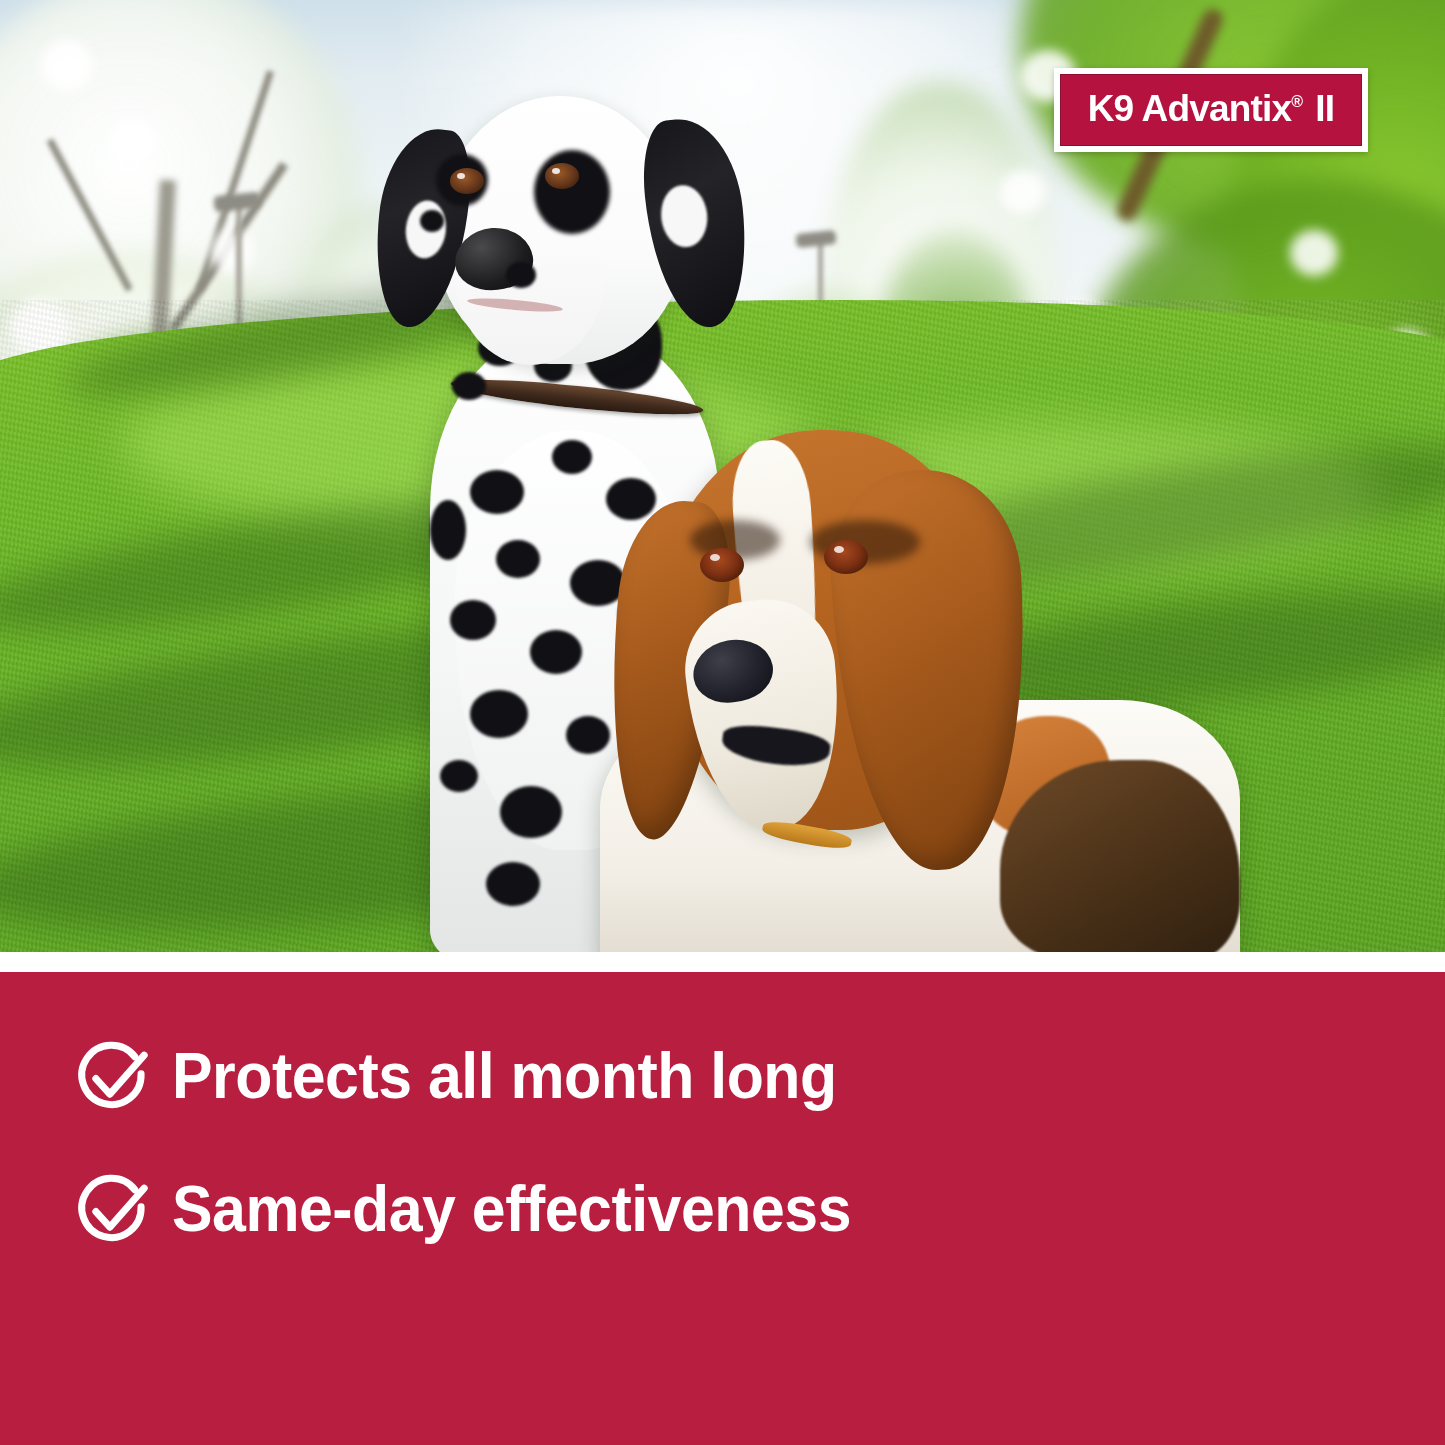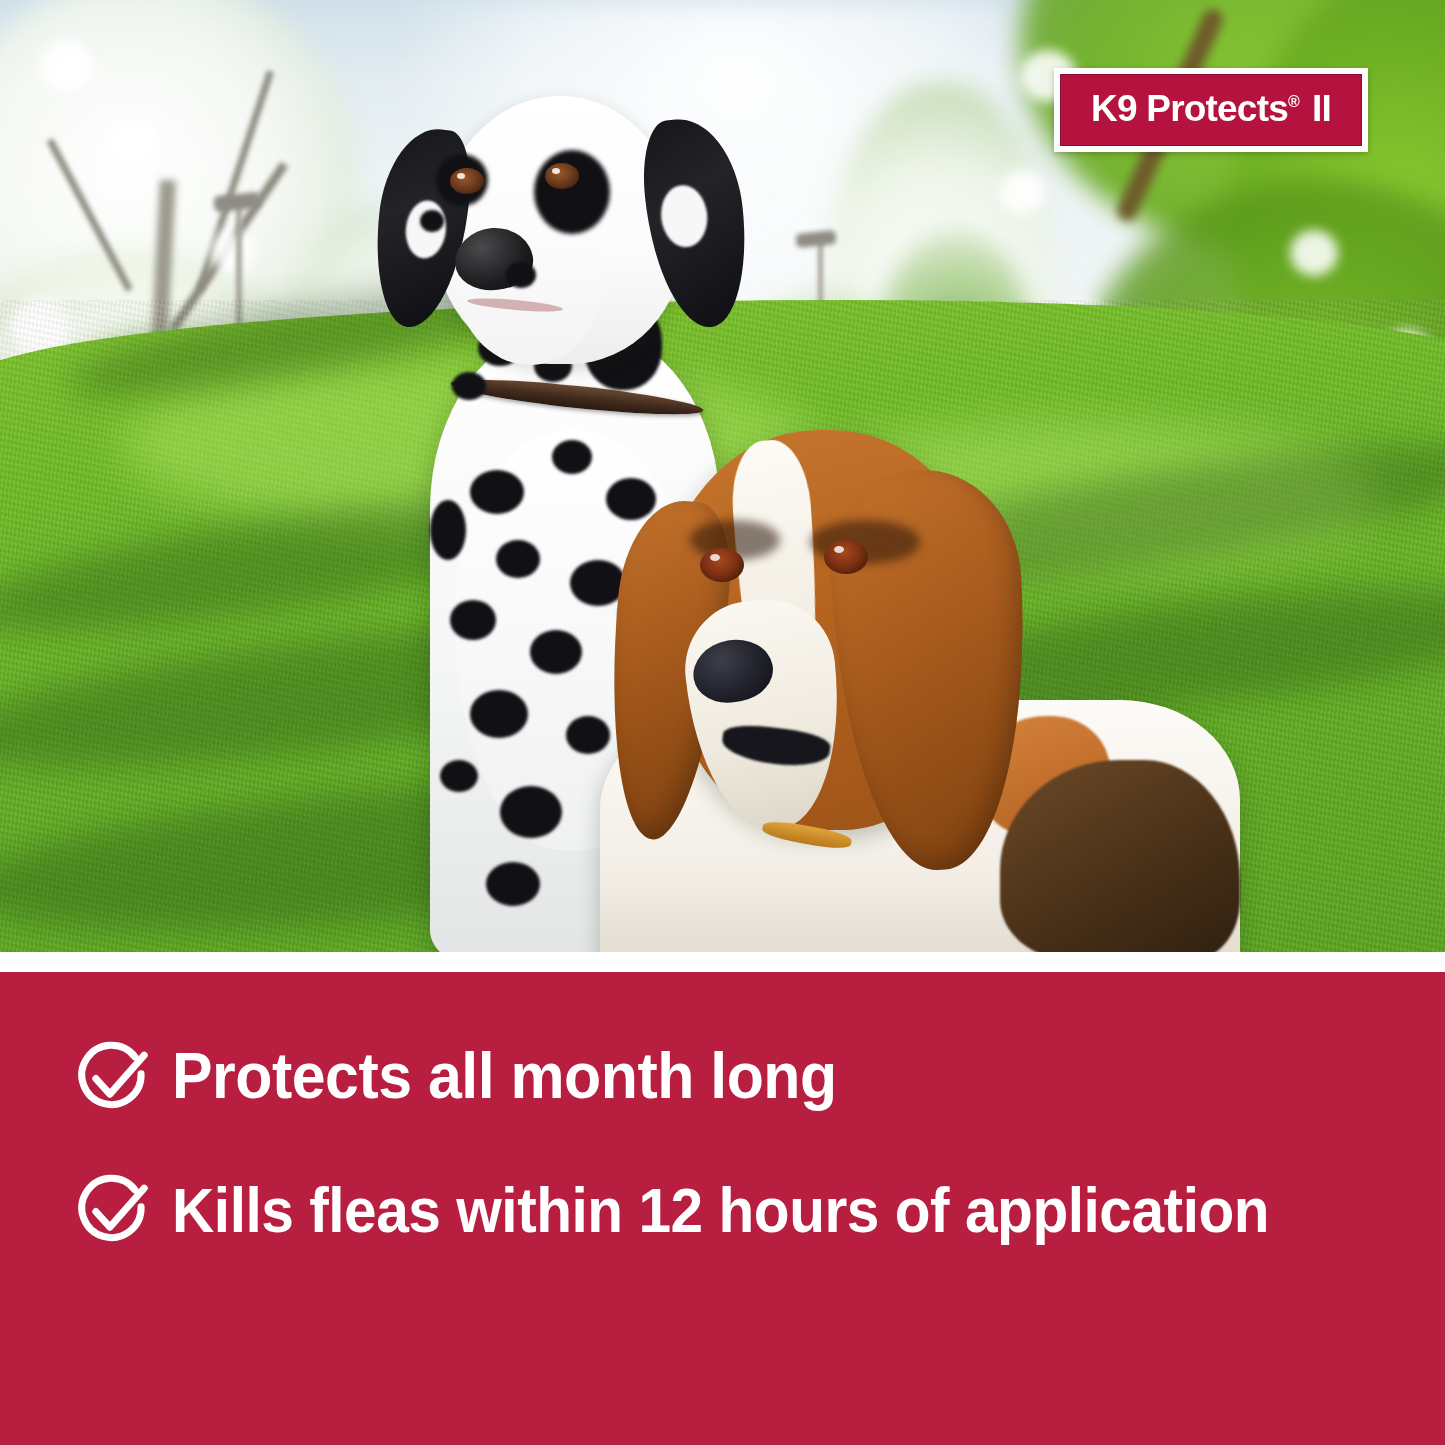"K9 Protects" span { text: Protects -> Advantix }
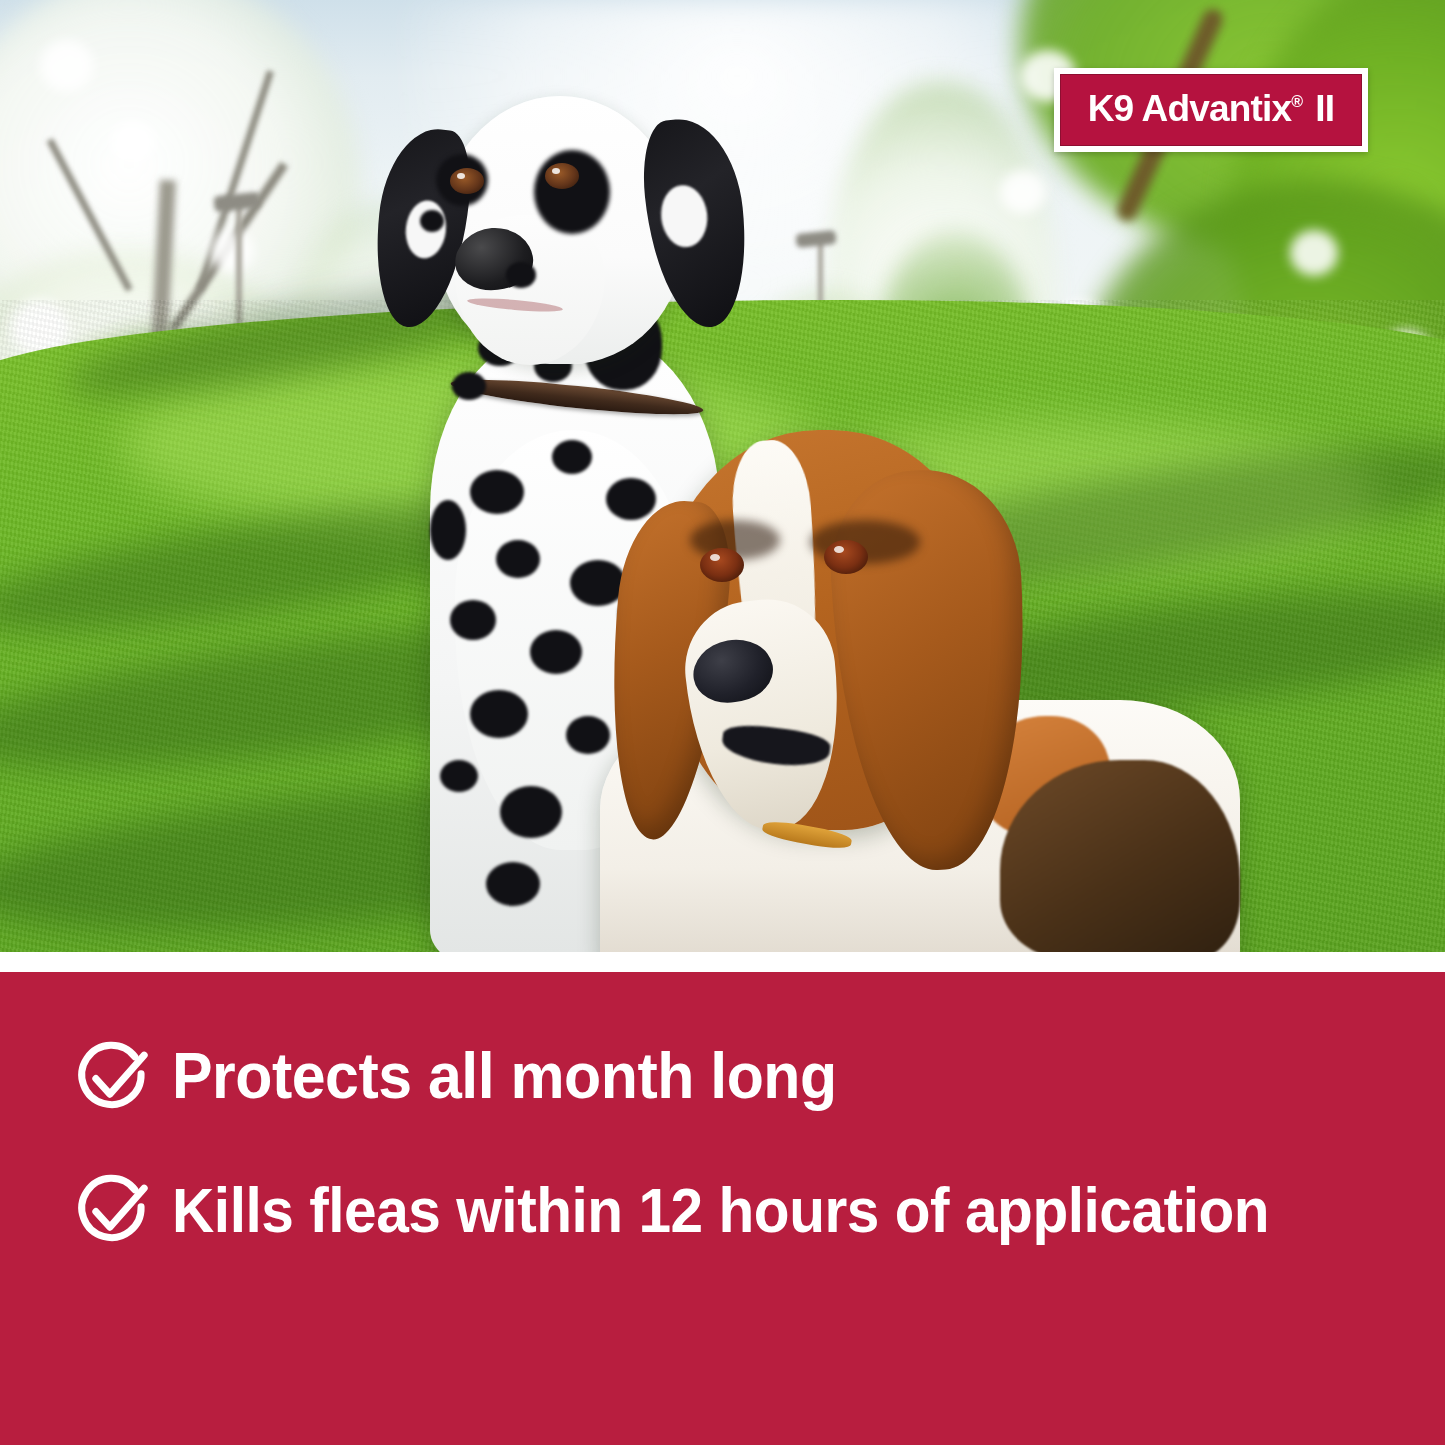"Same-day effectiveness" div.bullet-row { html: none -> <div> <svg> <path></path> <path></path> </svg> <div>Same-day effectiveness</div> </div> }
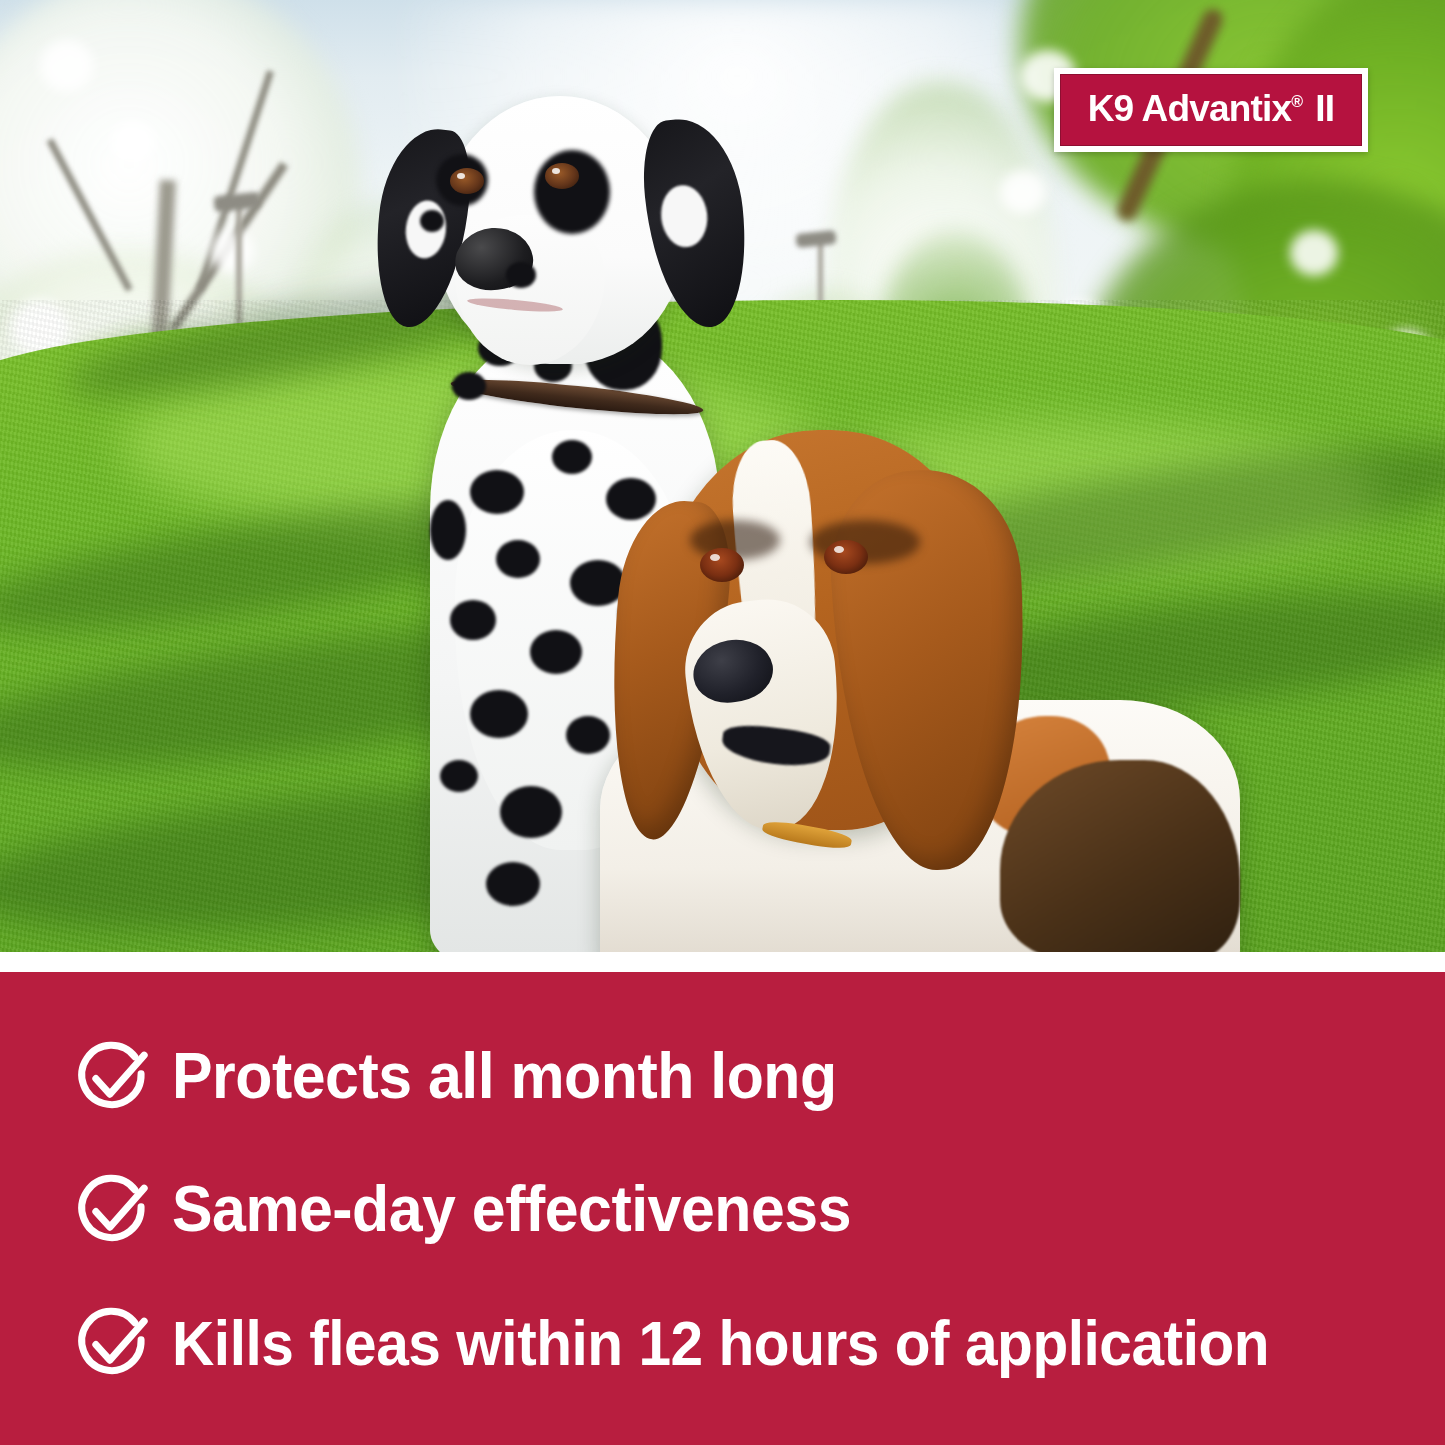"Kills fleas within 12 hours" div.bullet-row { html: <div> <svg> <path></path> <path></path> </svg> <div>Kills fleas within 12 hours of application</div> </div> -> none }
